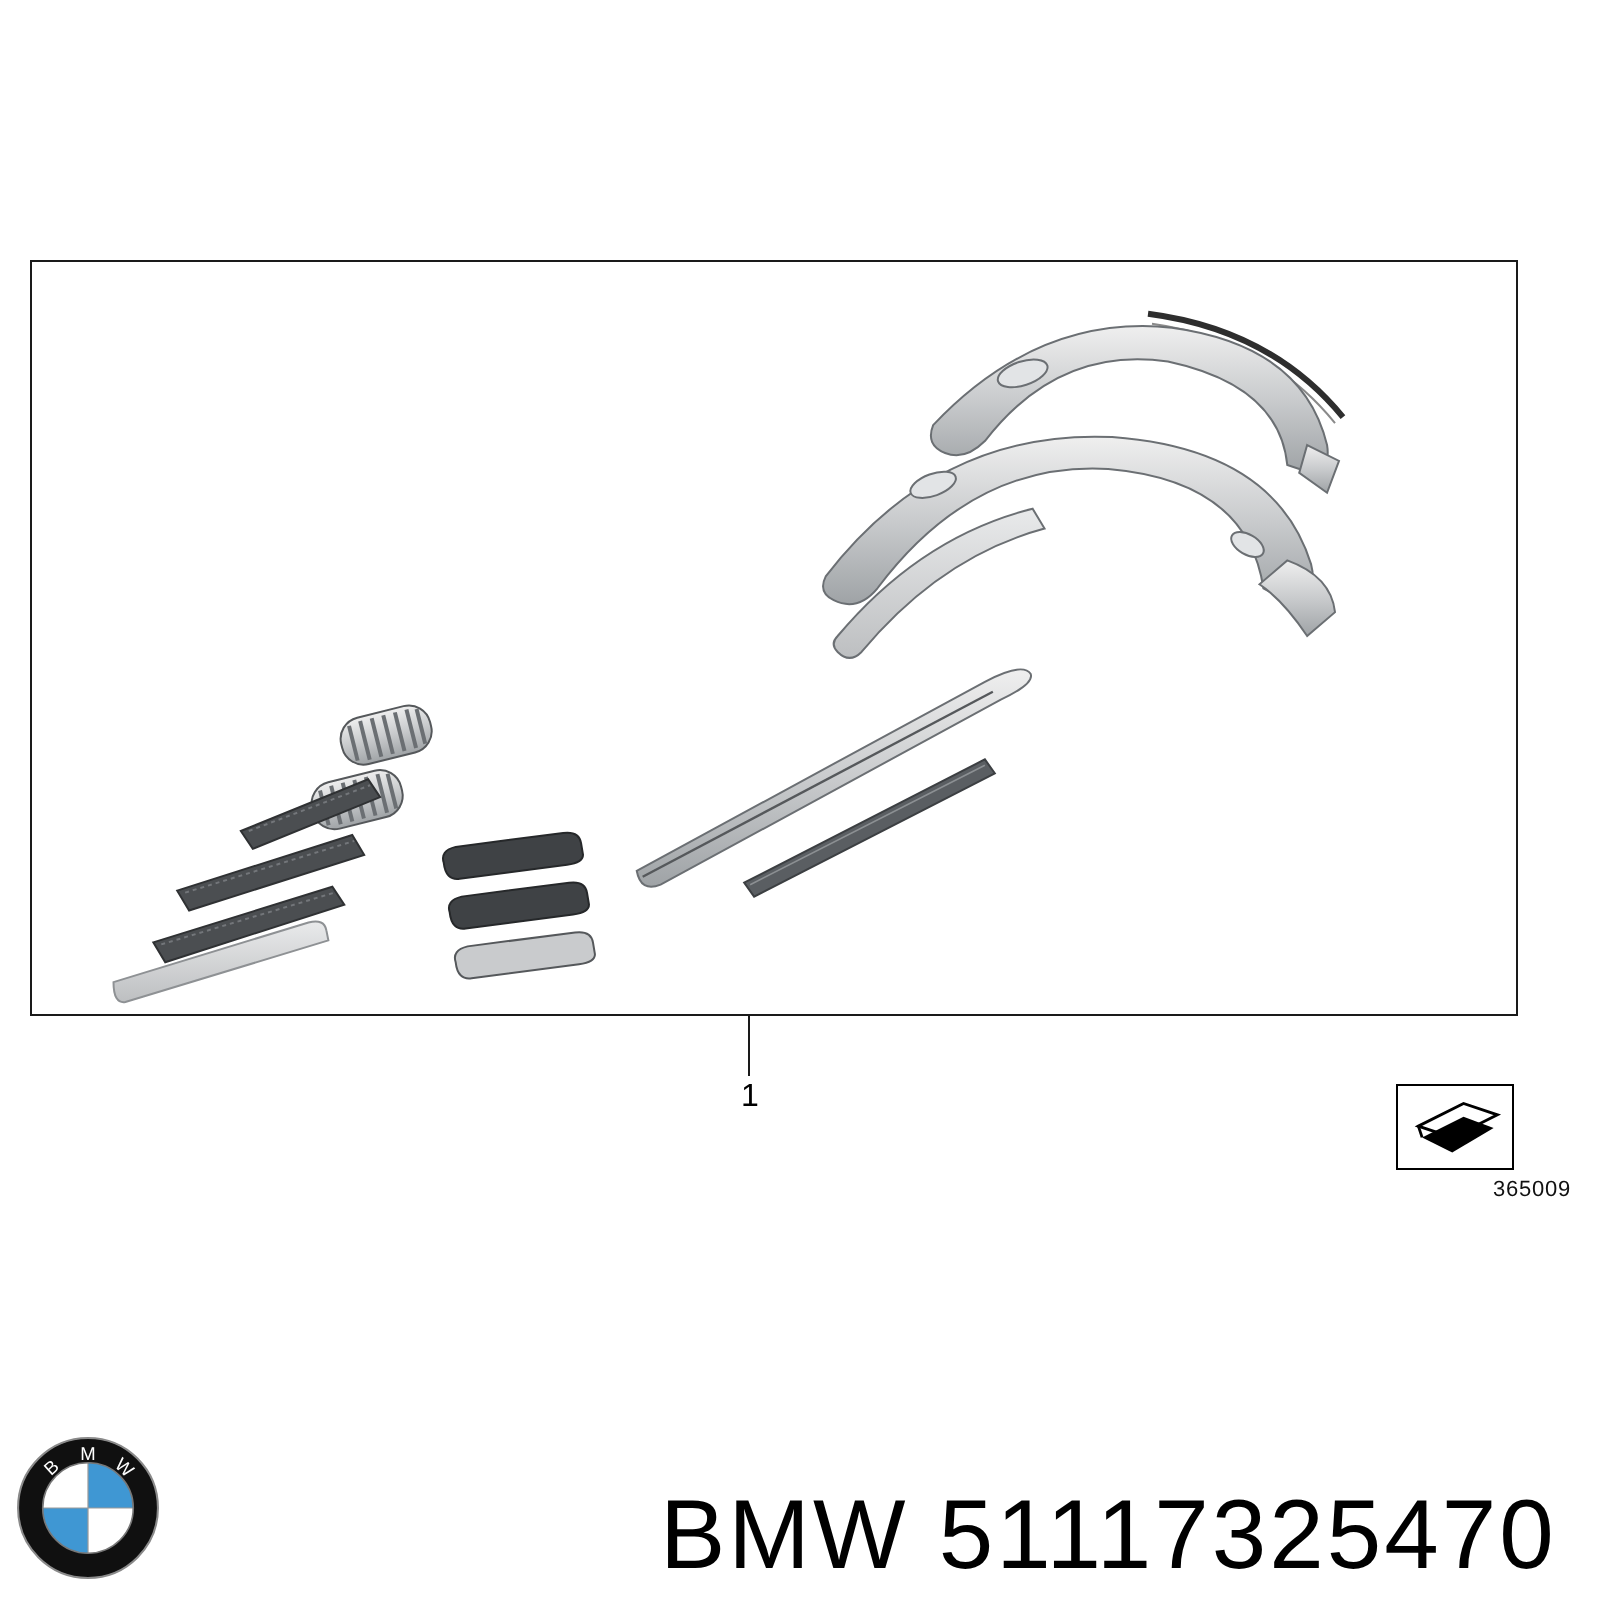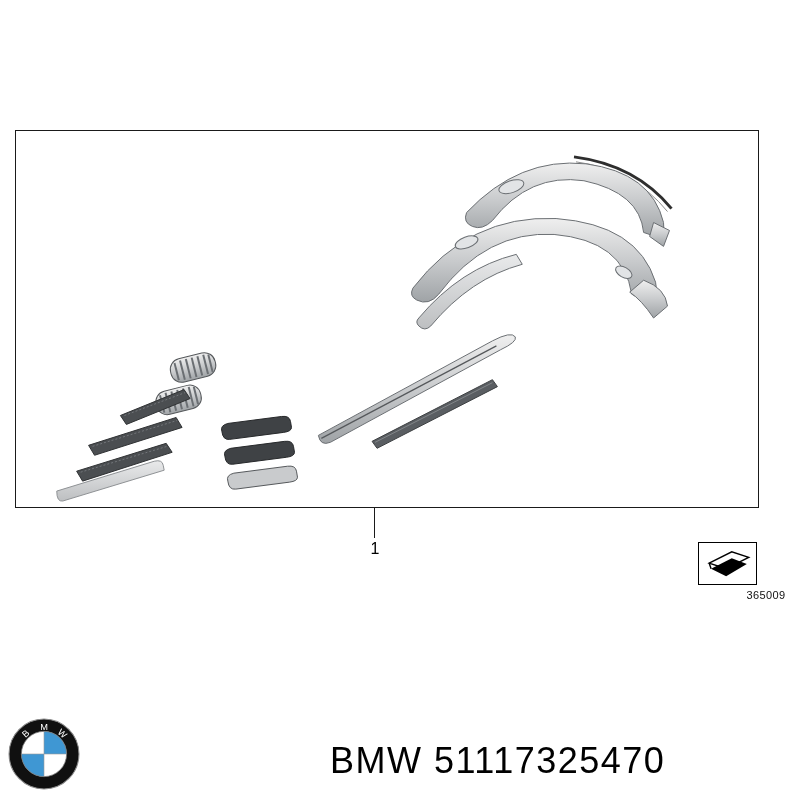"BMW 51117325470" .part-label { font-size: 36px -> 49px }
